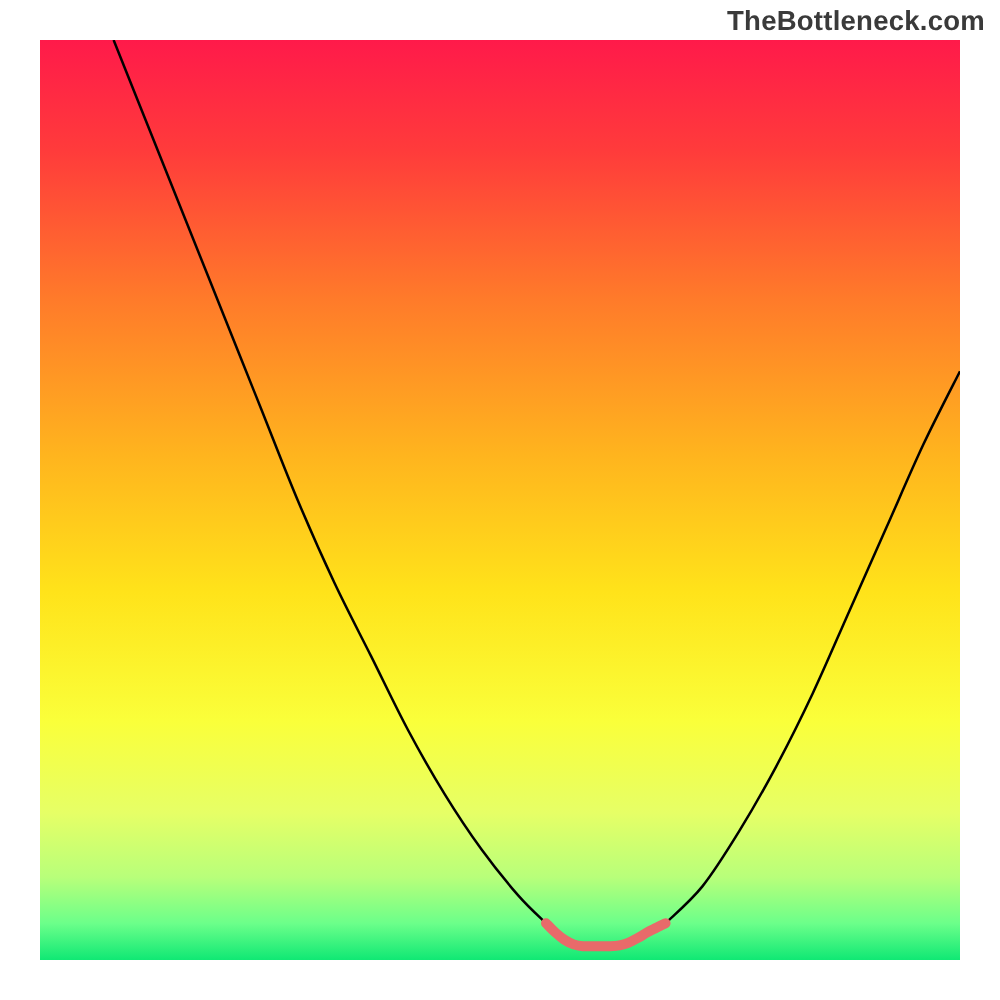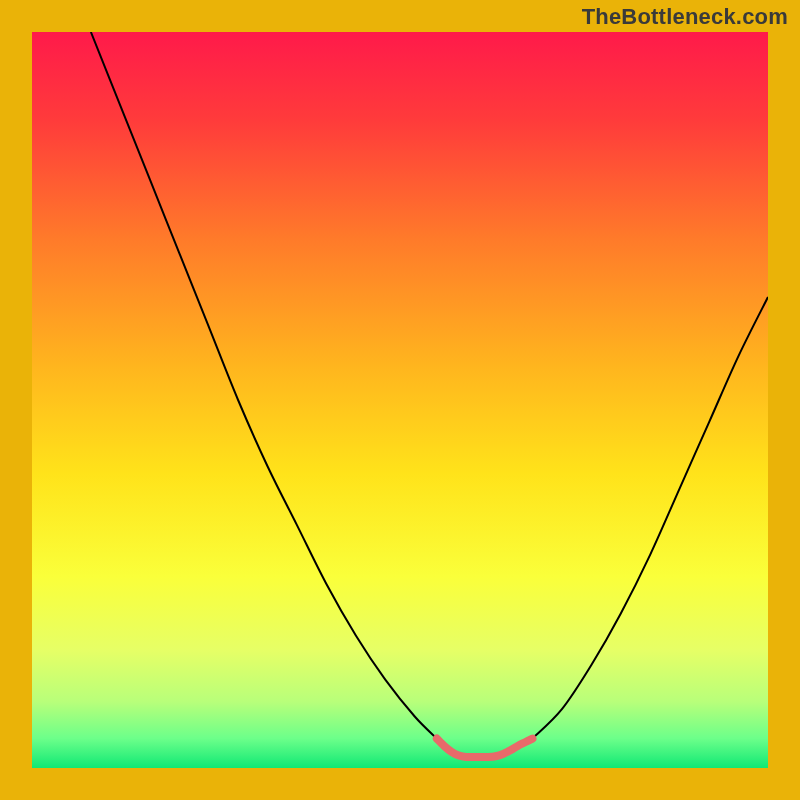"TheBottleneck.com" .frame { background: #eab308 -> #ffffff }
